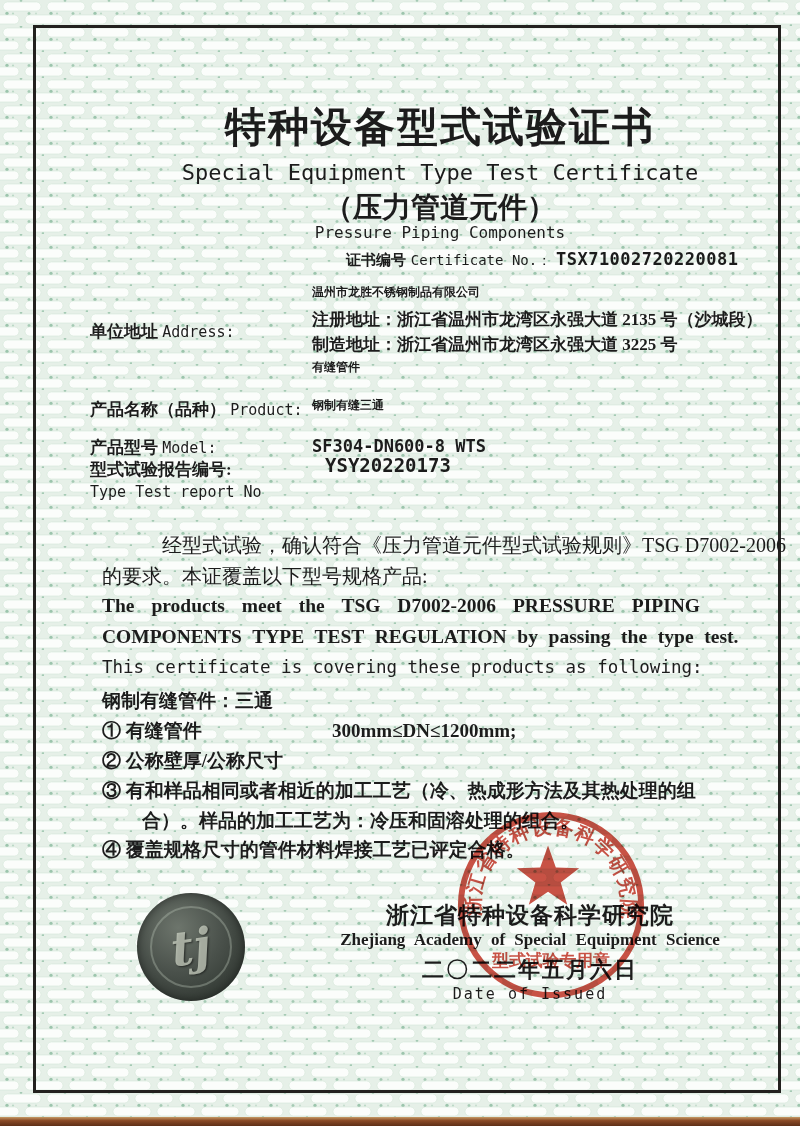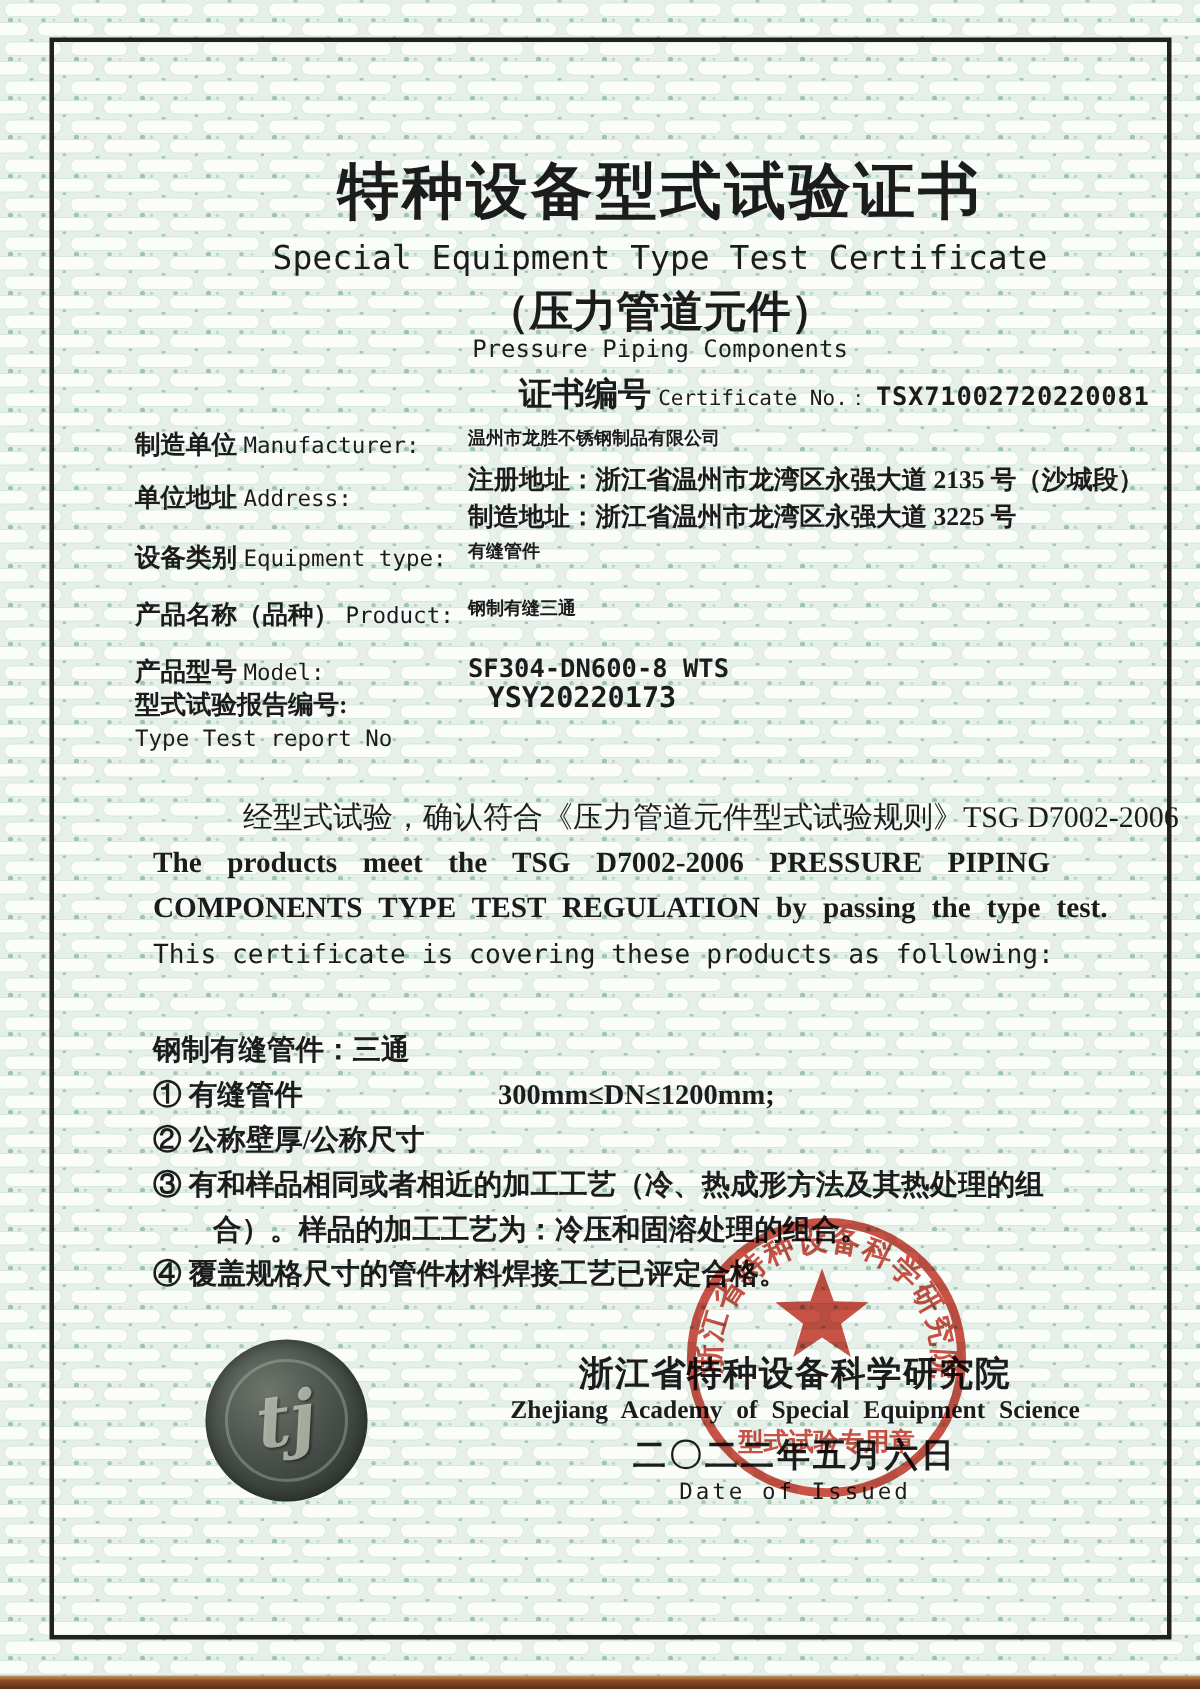"证书编号" .cert-line .lab-cn { font-size: 22px -> 15px }
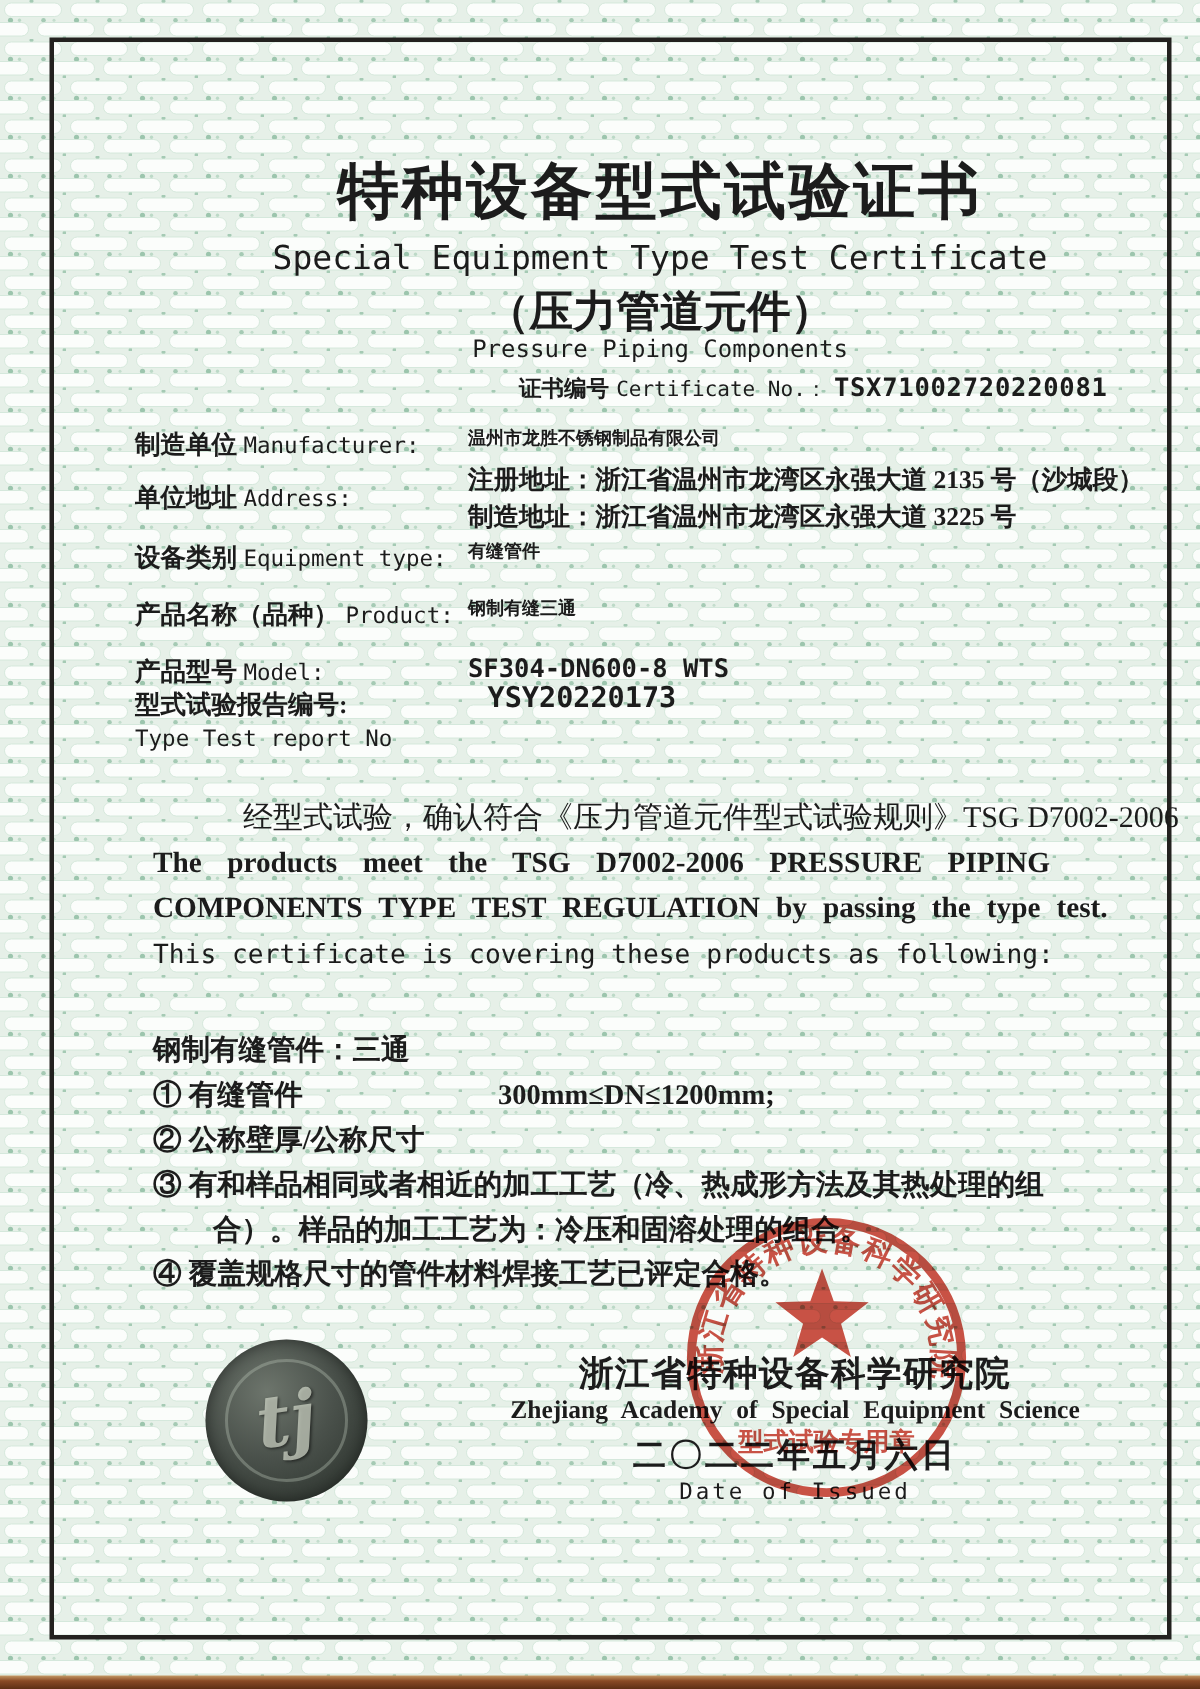"制造单位 Manufacturer:" div.abs { html: <div> <span>制造单位</span> <span>Manufacturer:</span> </div> -> none }
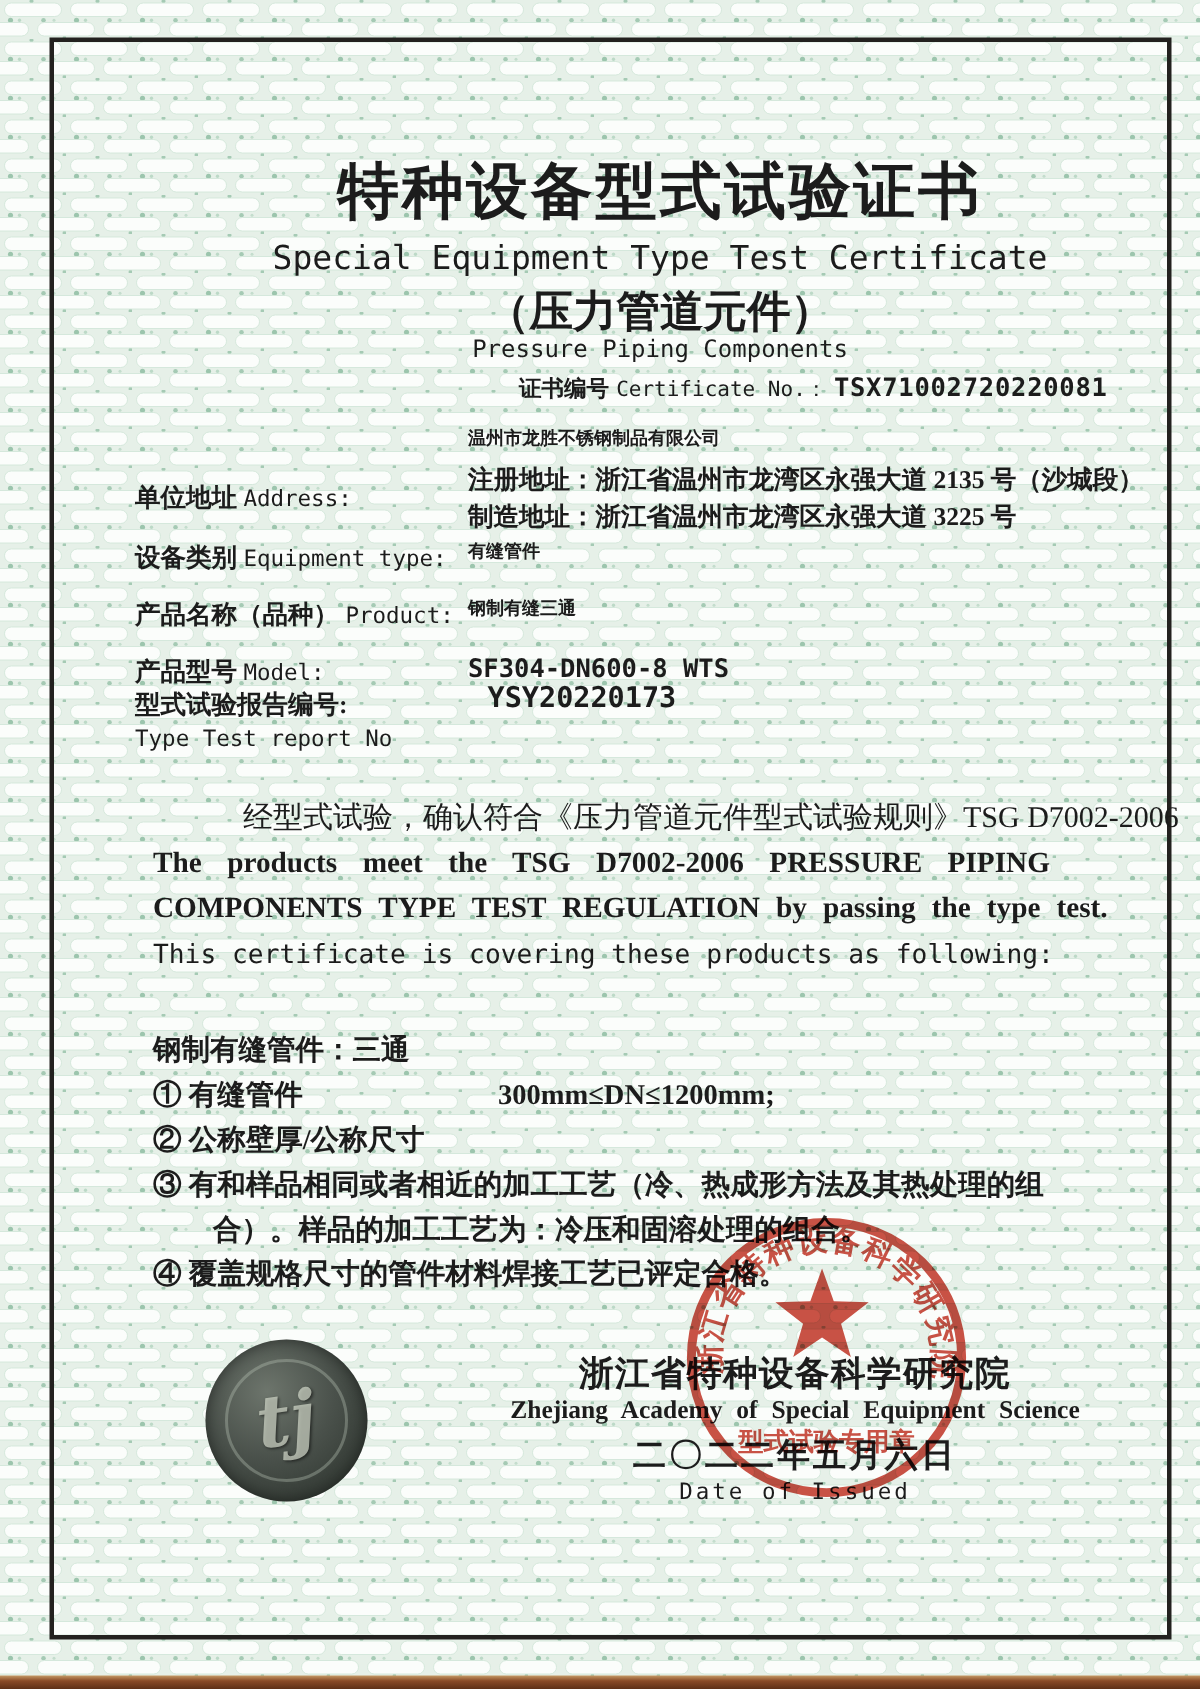"设备类别 Equipment type:" div.abs { html: <div> <span>设备类别</span> <span>Equipment type:</span> </div> -> none }
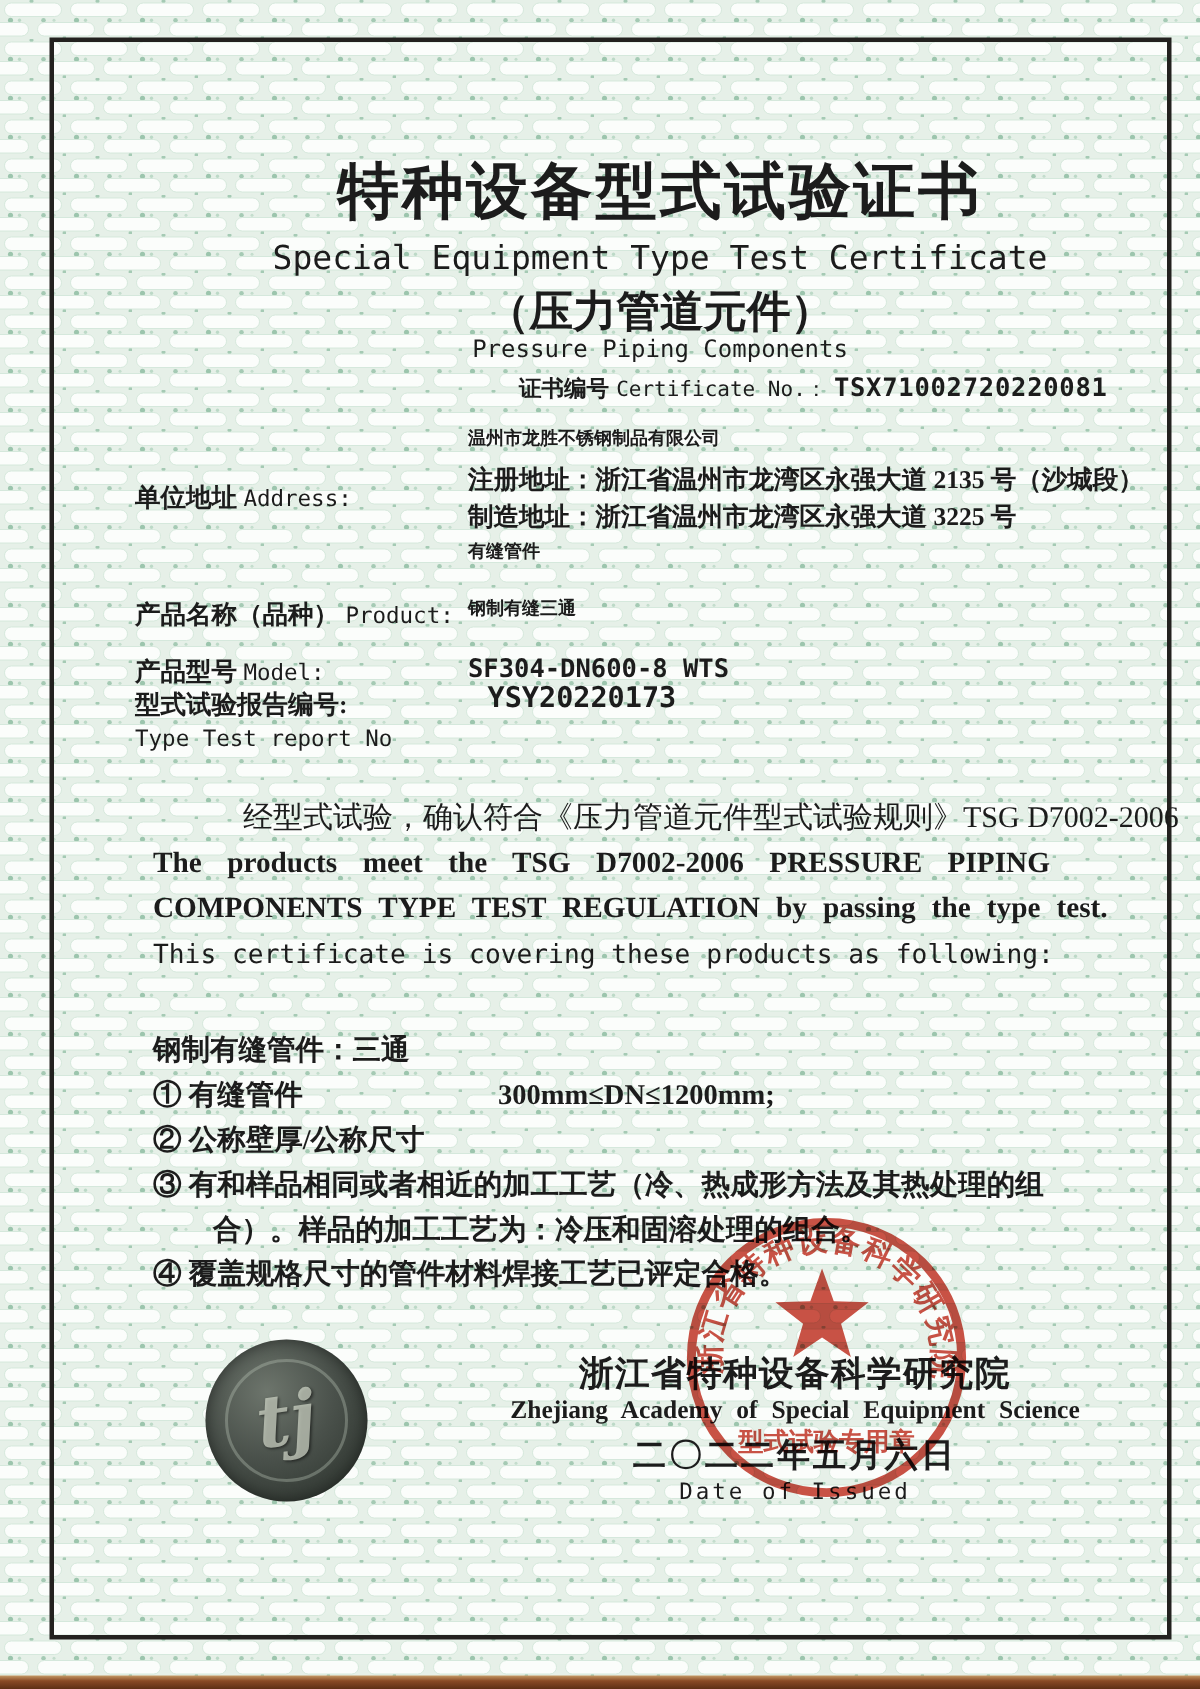"的要求。本证覆盖以下型号规格产品:" div.ln { html: none -> <div>的要求。本证覆盖以下型号规格产品:</div> }
